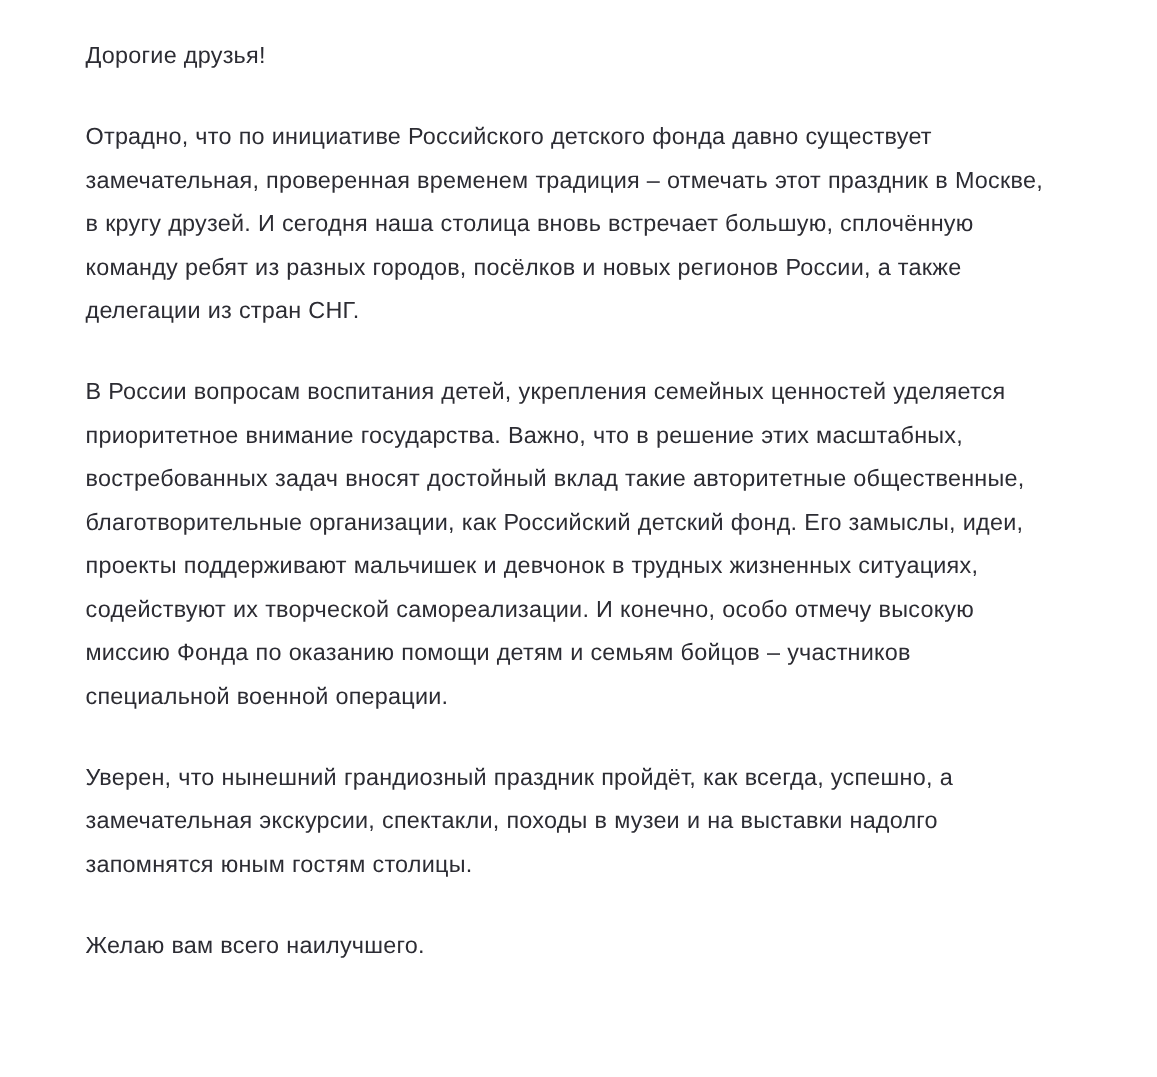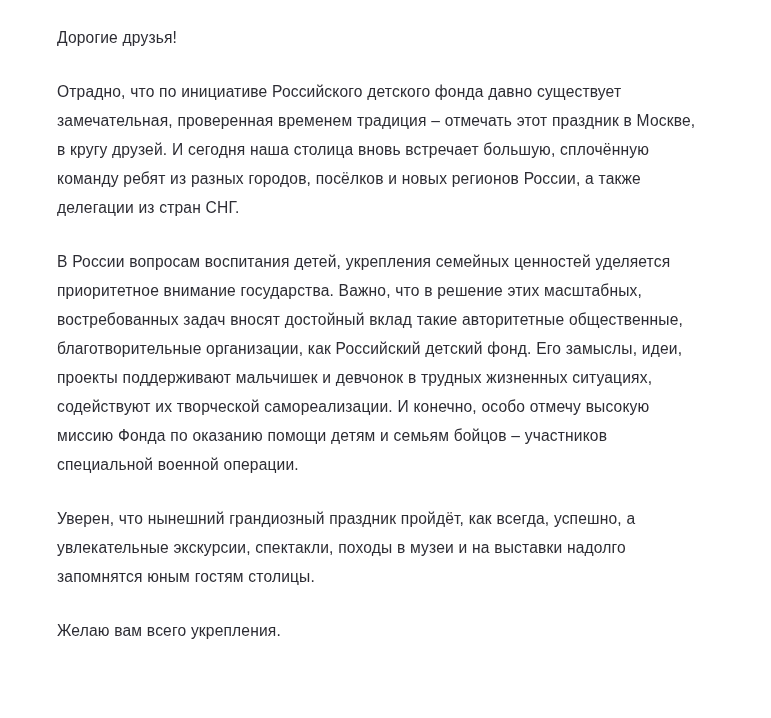"Уверен, что нынешний грандиозный" p.paragraph { text: увлекательные -> замечательная }
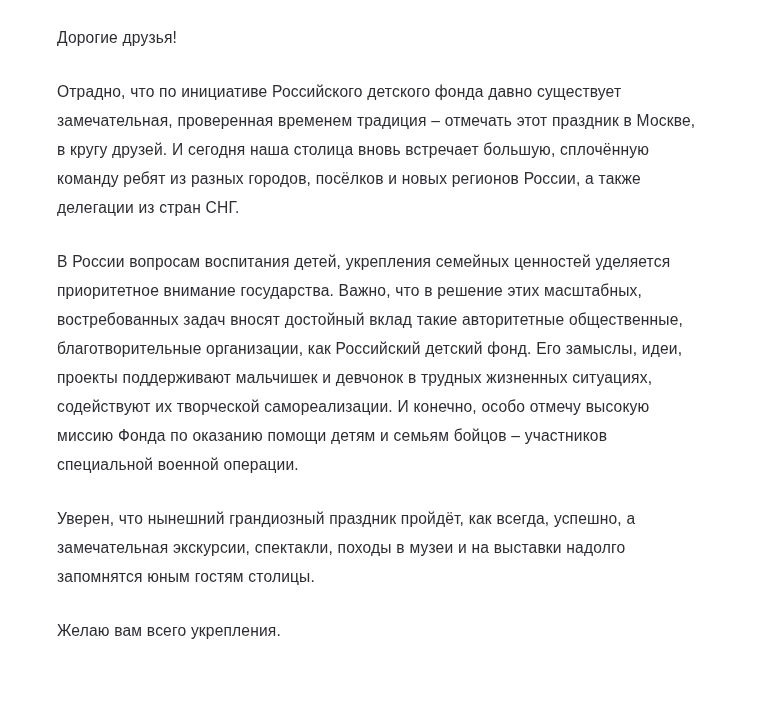"Желаю вам всего укрепления." p.paragraph { text: укрепления -> наилучшего }
